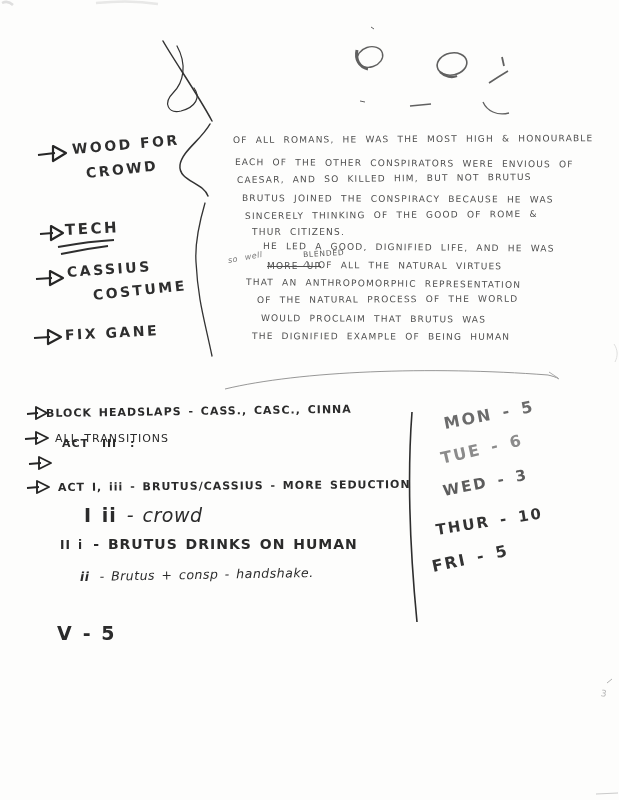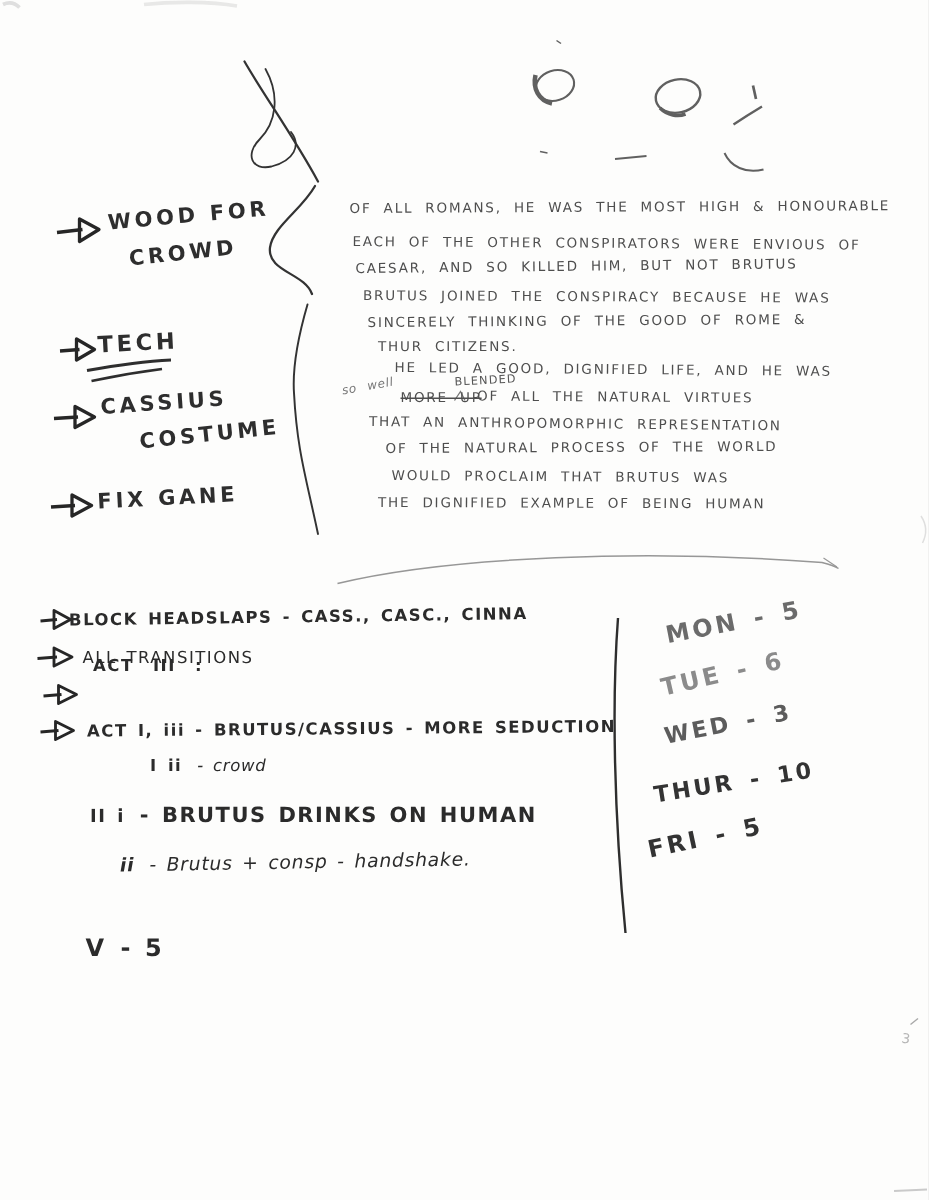"I ii - crowd" div.hw { font-size: 11px -> 19px; left: 100px -> 84px }
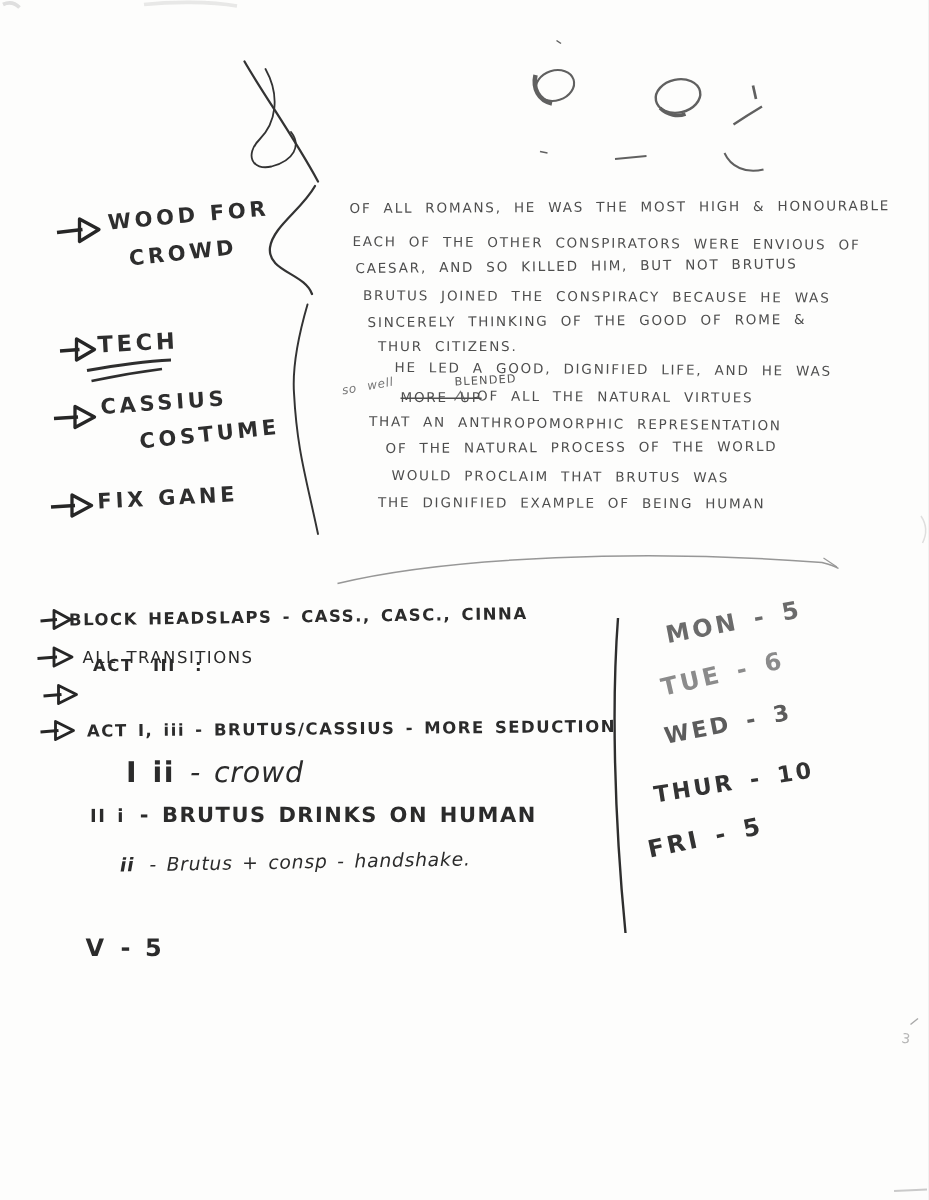"V - 5" div.hw { font-size: 16px -> 19px }
